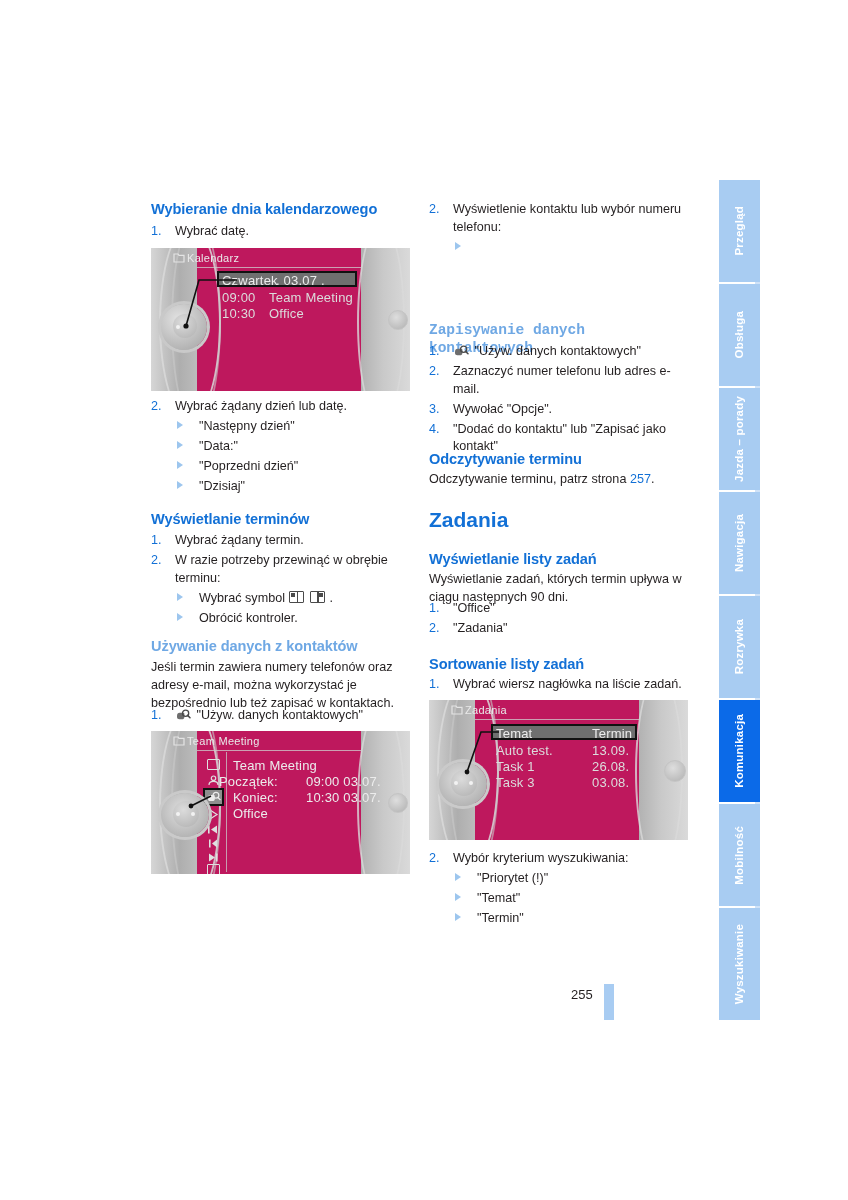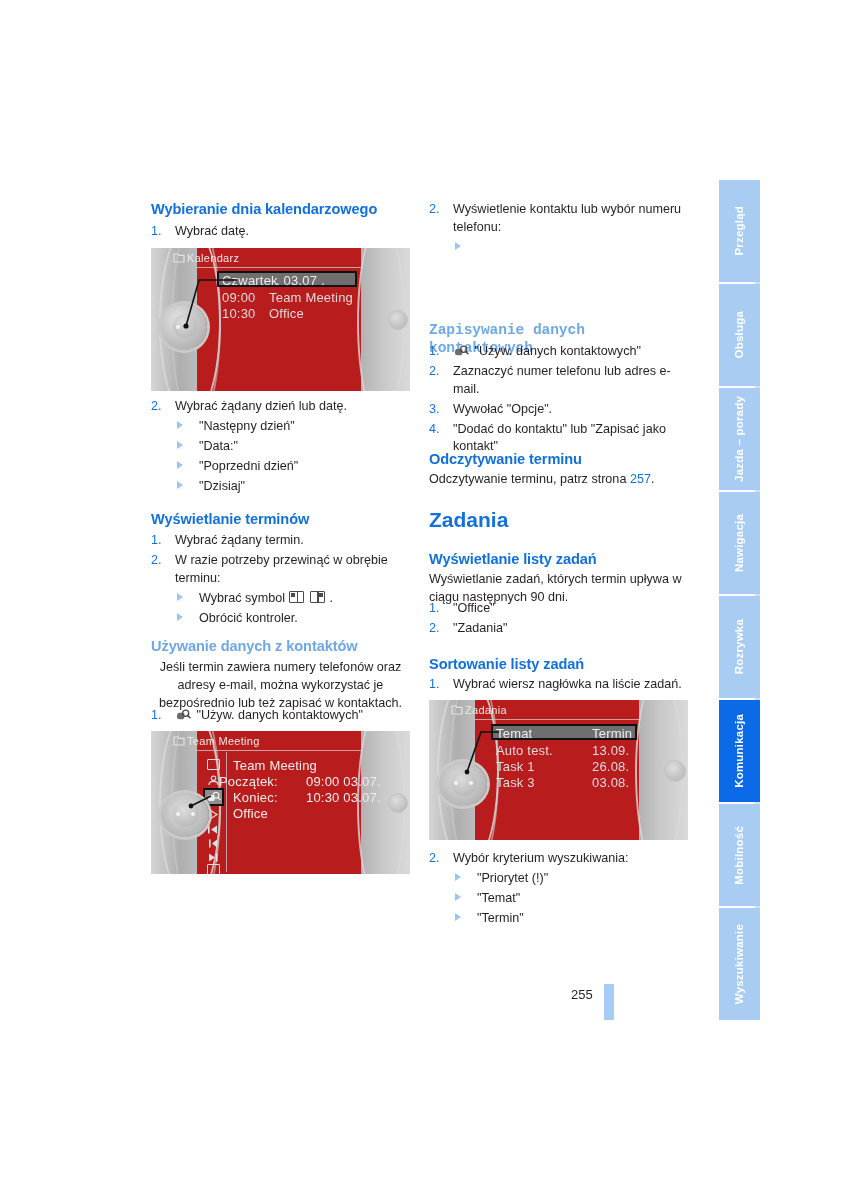"Kalendarz" .fig { background: #b91c1c -> #be185d }
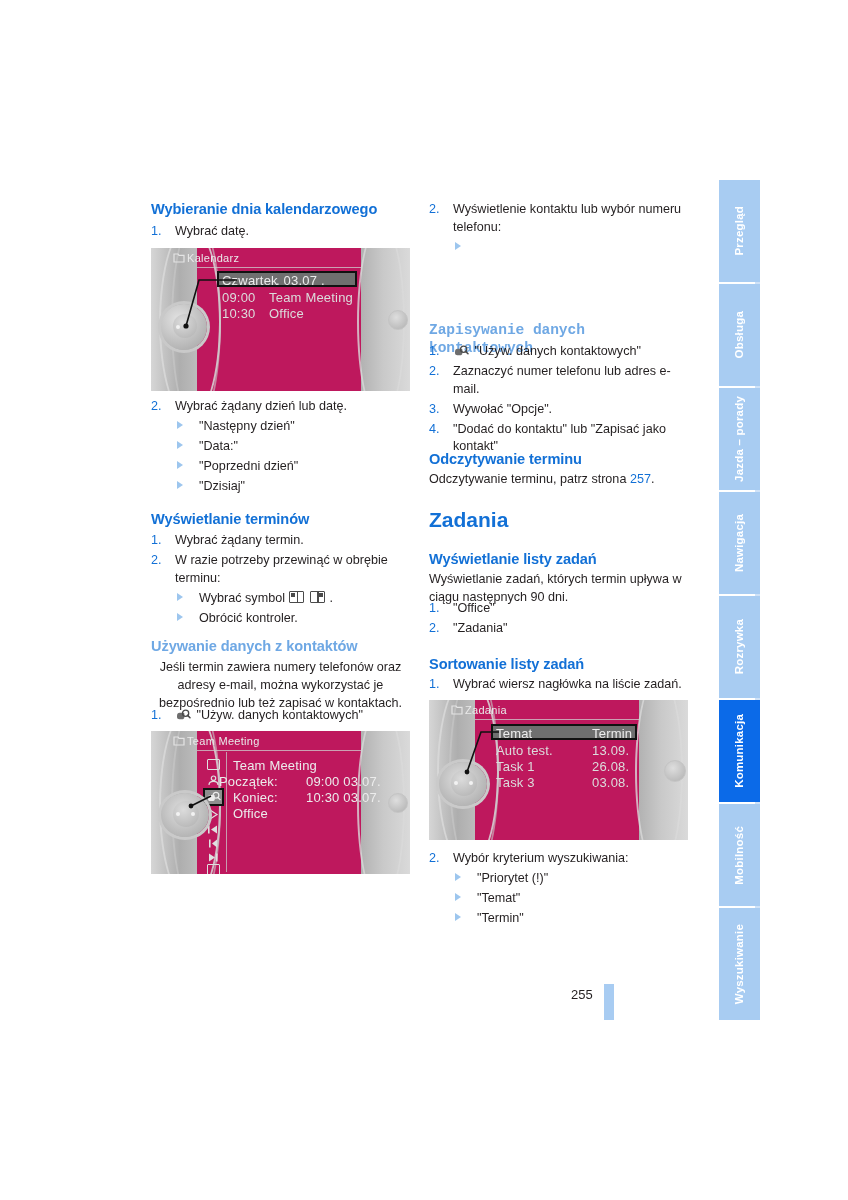"Jeśli termin zawiera numery telefonów" p.body { text-align: center -> none }
